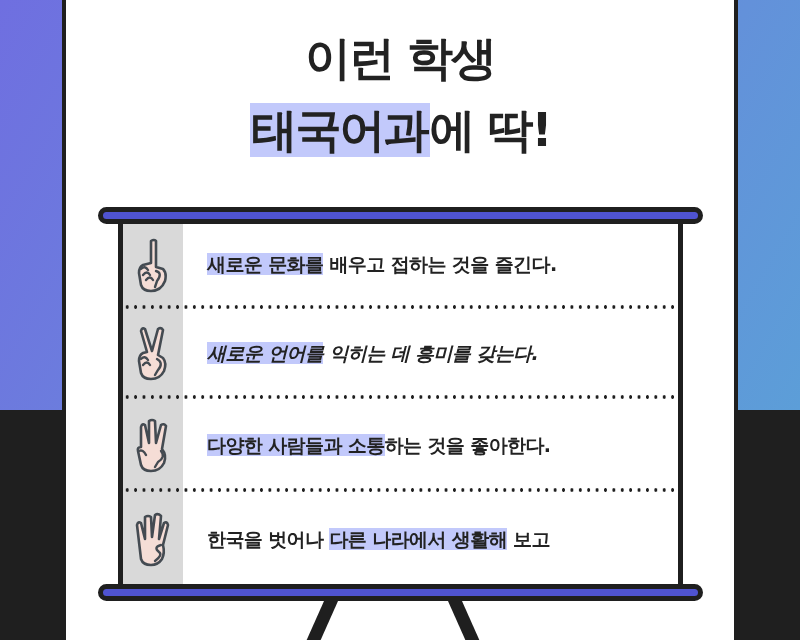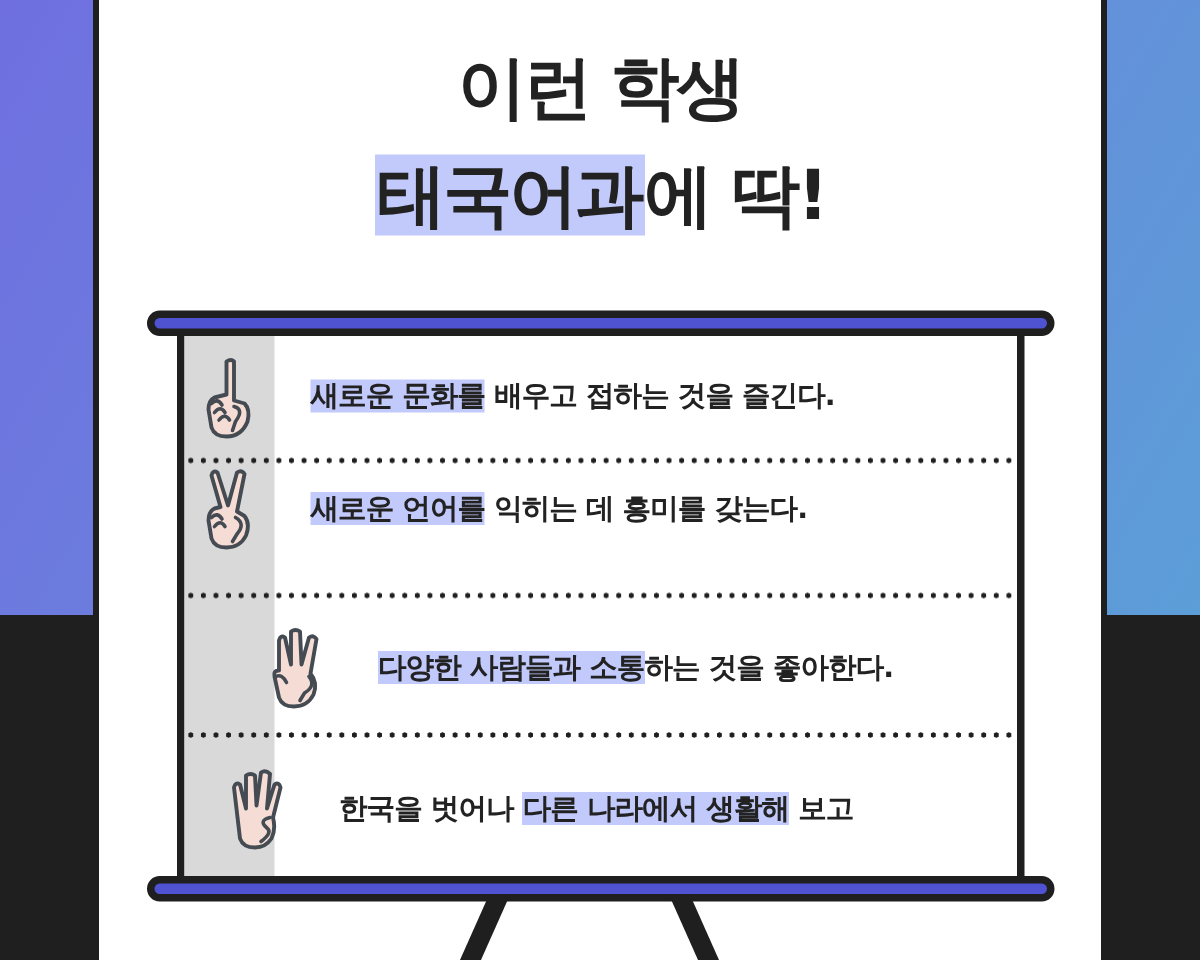"새로운 언어를 익히는 데 흥미를" div.row { font-style: none -> italic; top: 73px -> 87px }
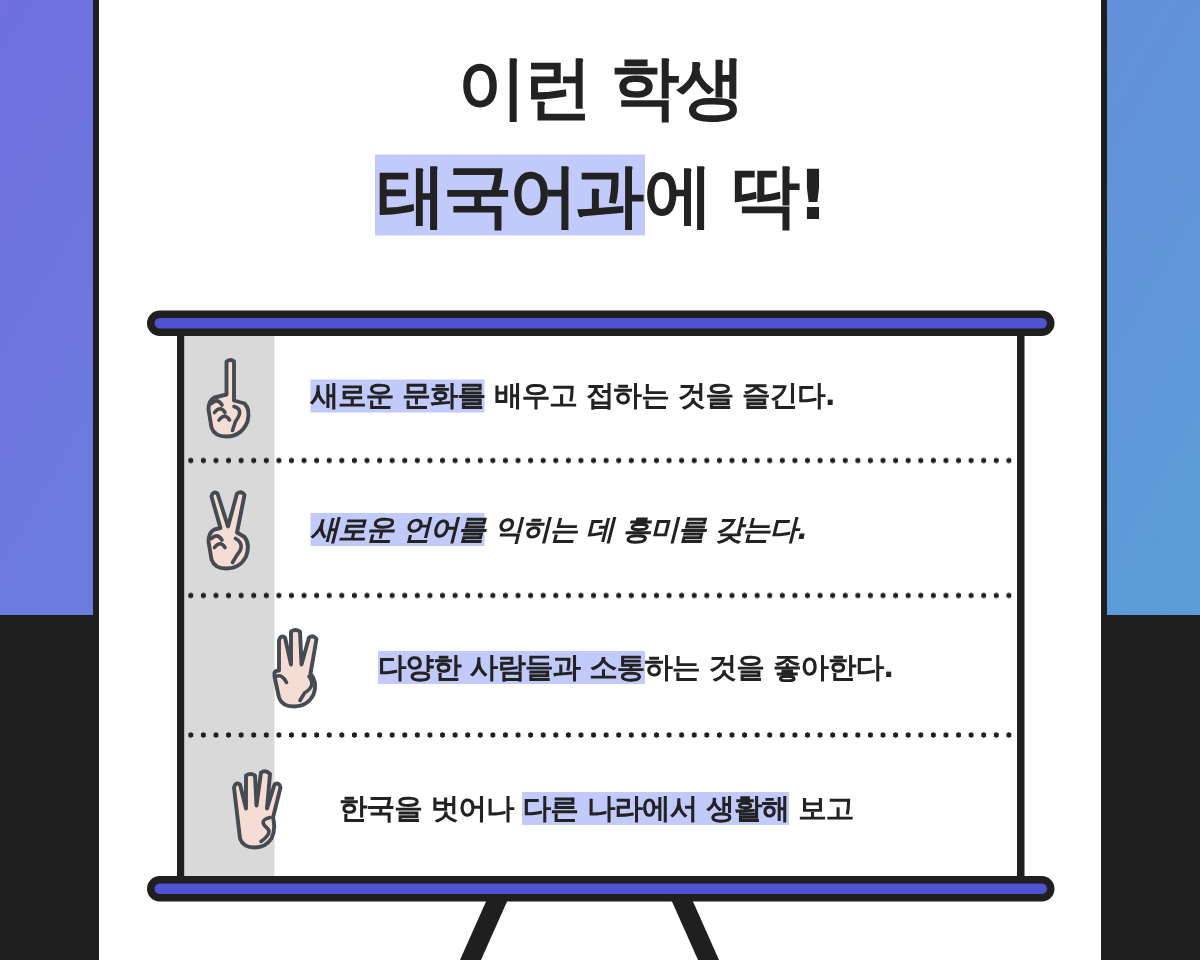"다양한 사람들과 소통하는 것을 좋아한다." div.row { margin-left: 45px -> none }
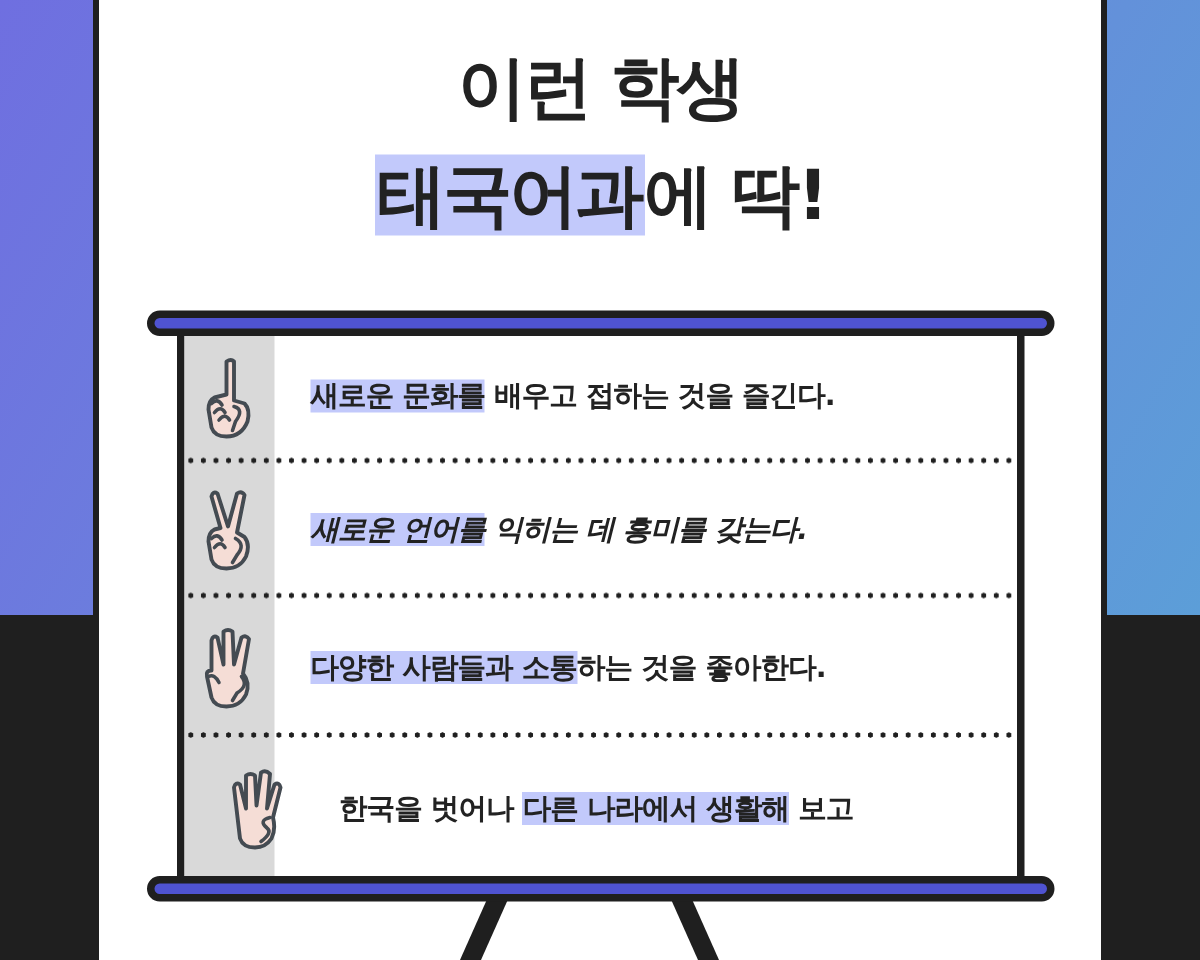"한국을 벗어나 다른 나라에서 생활해" div.row { padding-left: 19px -> none }
